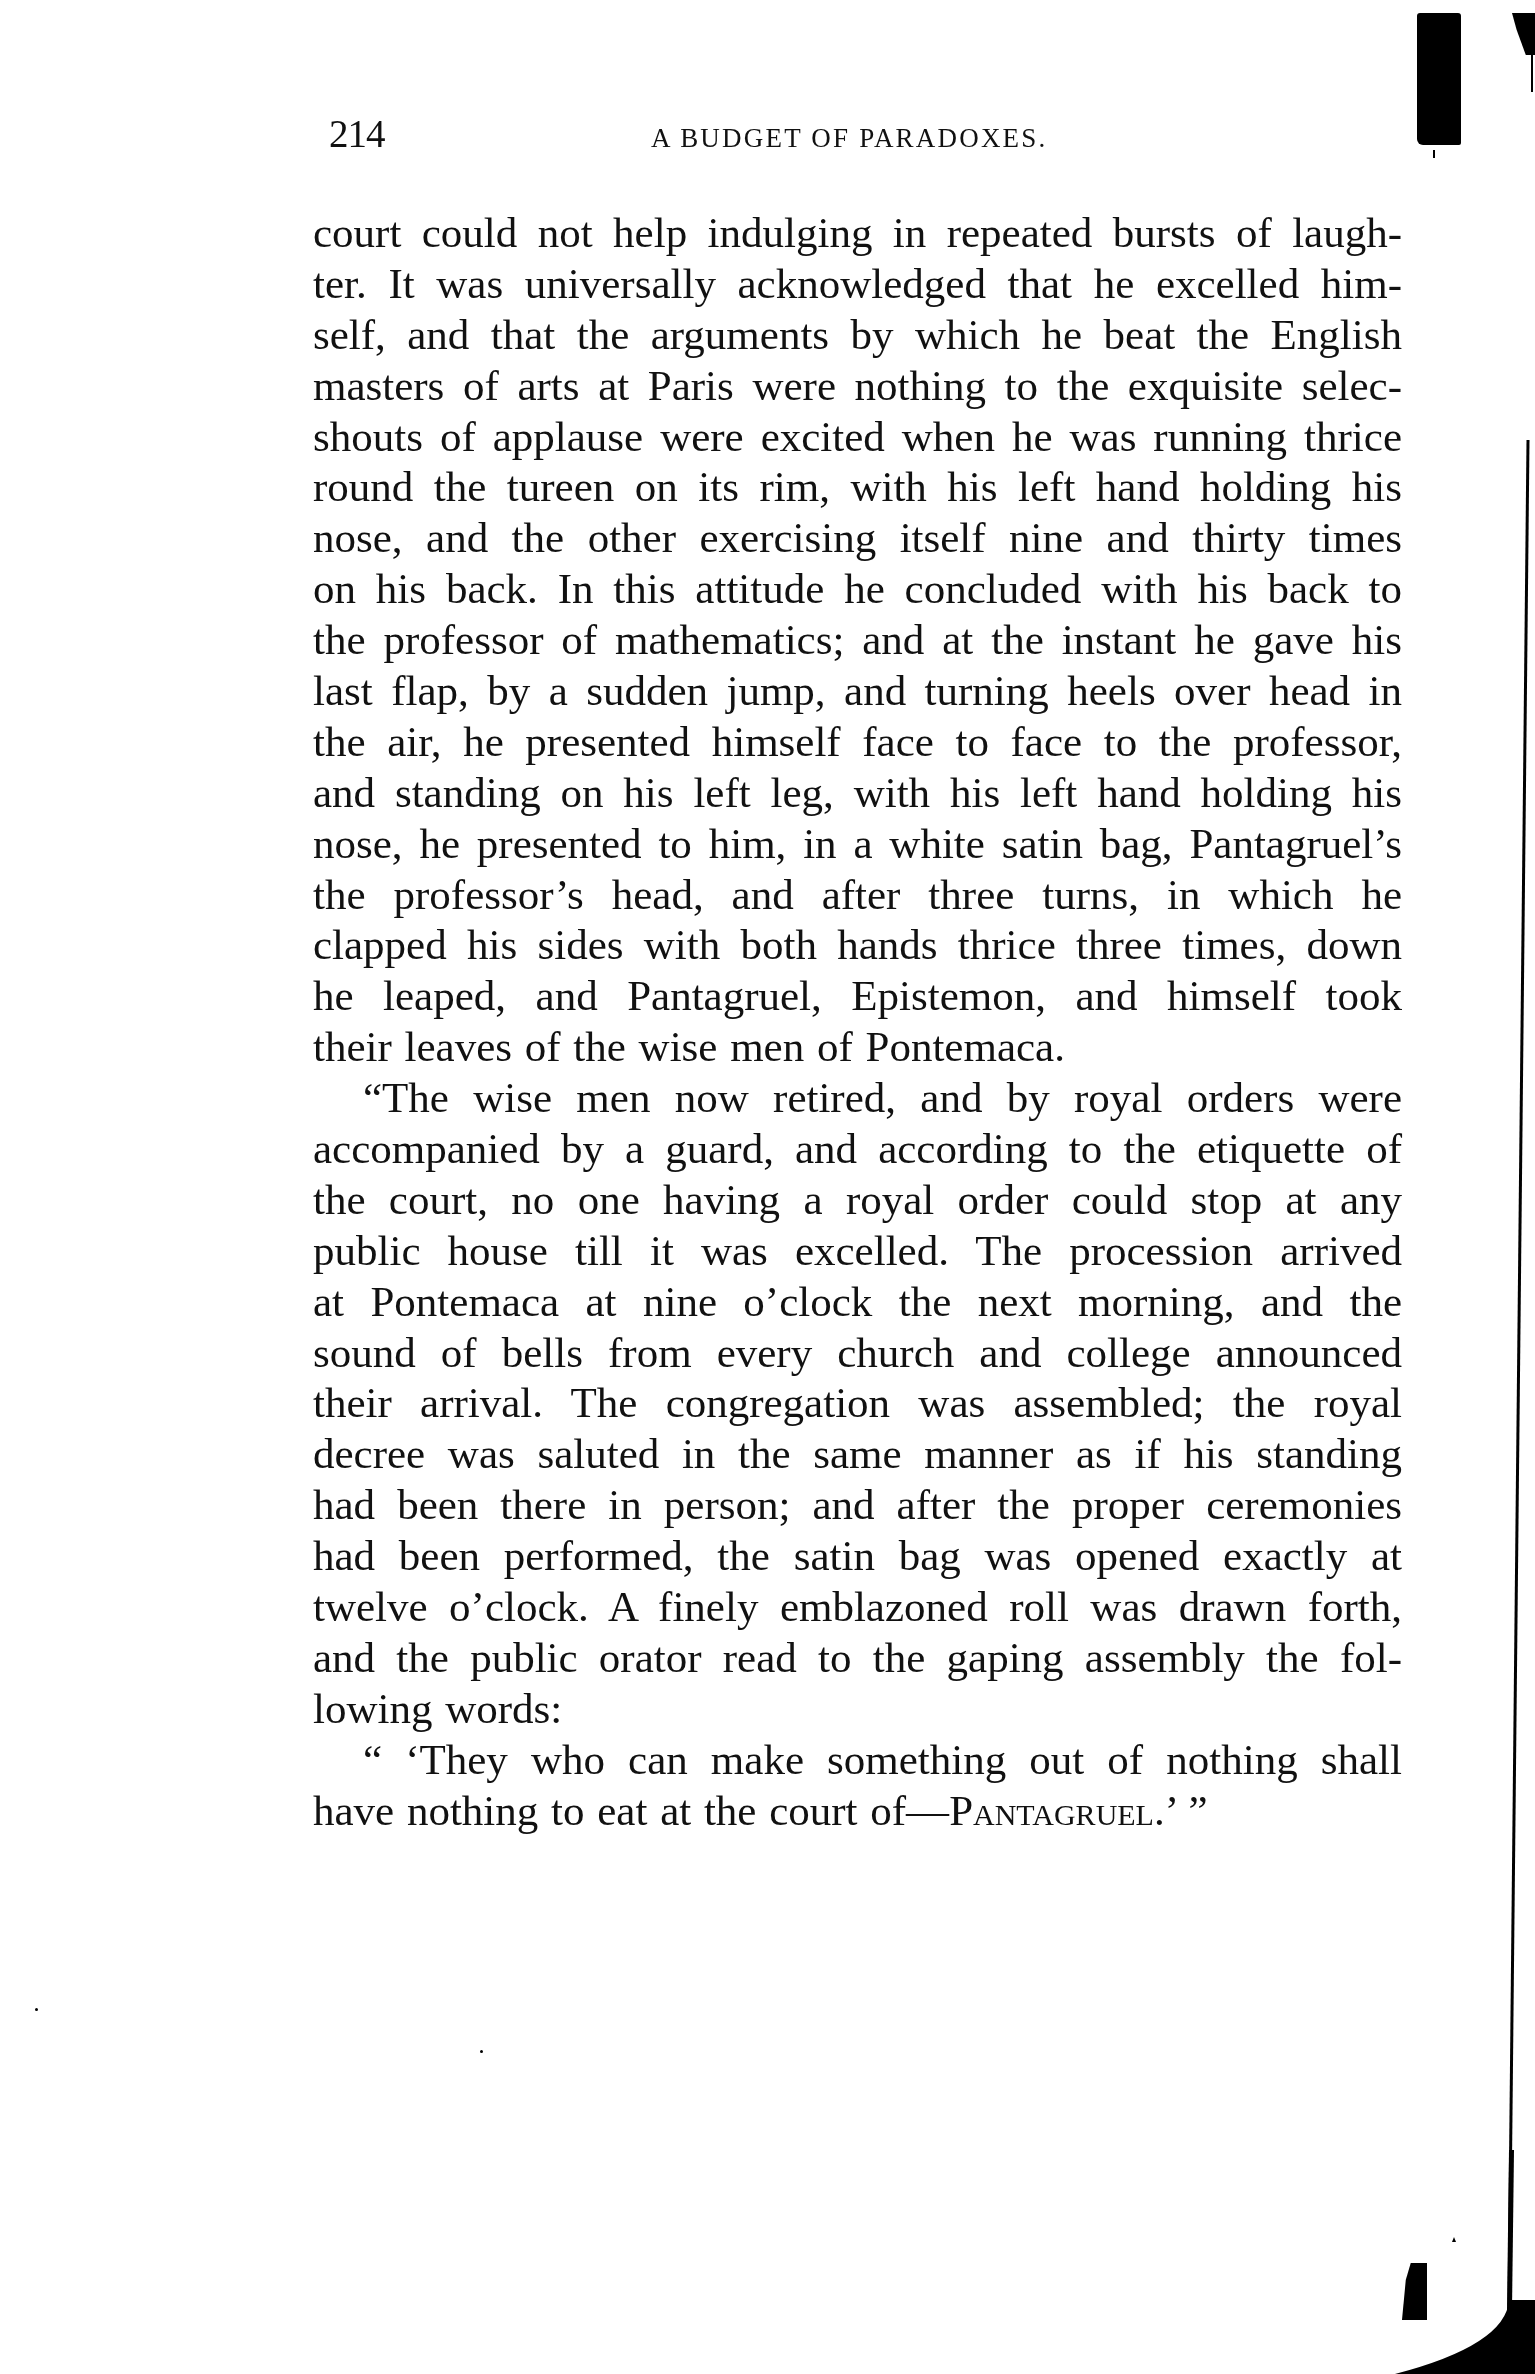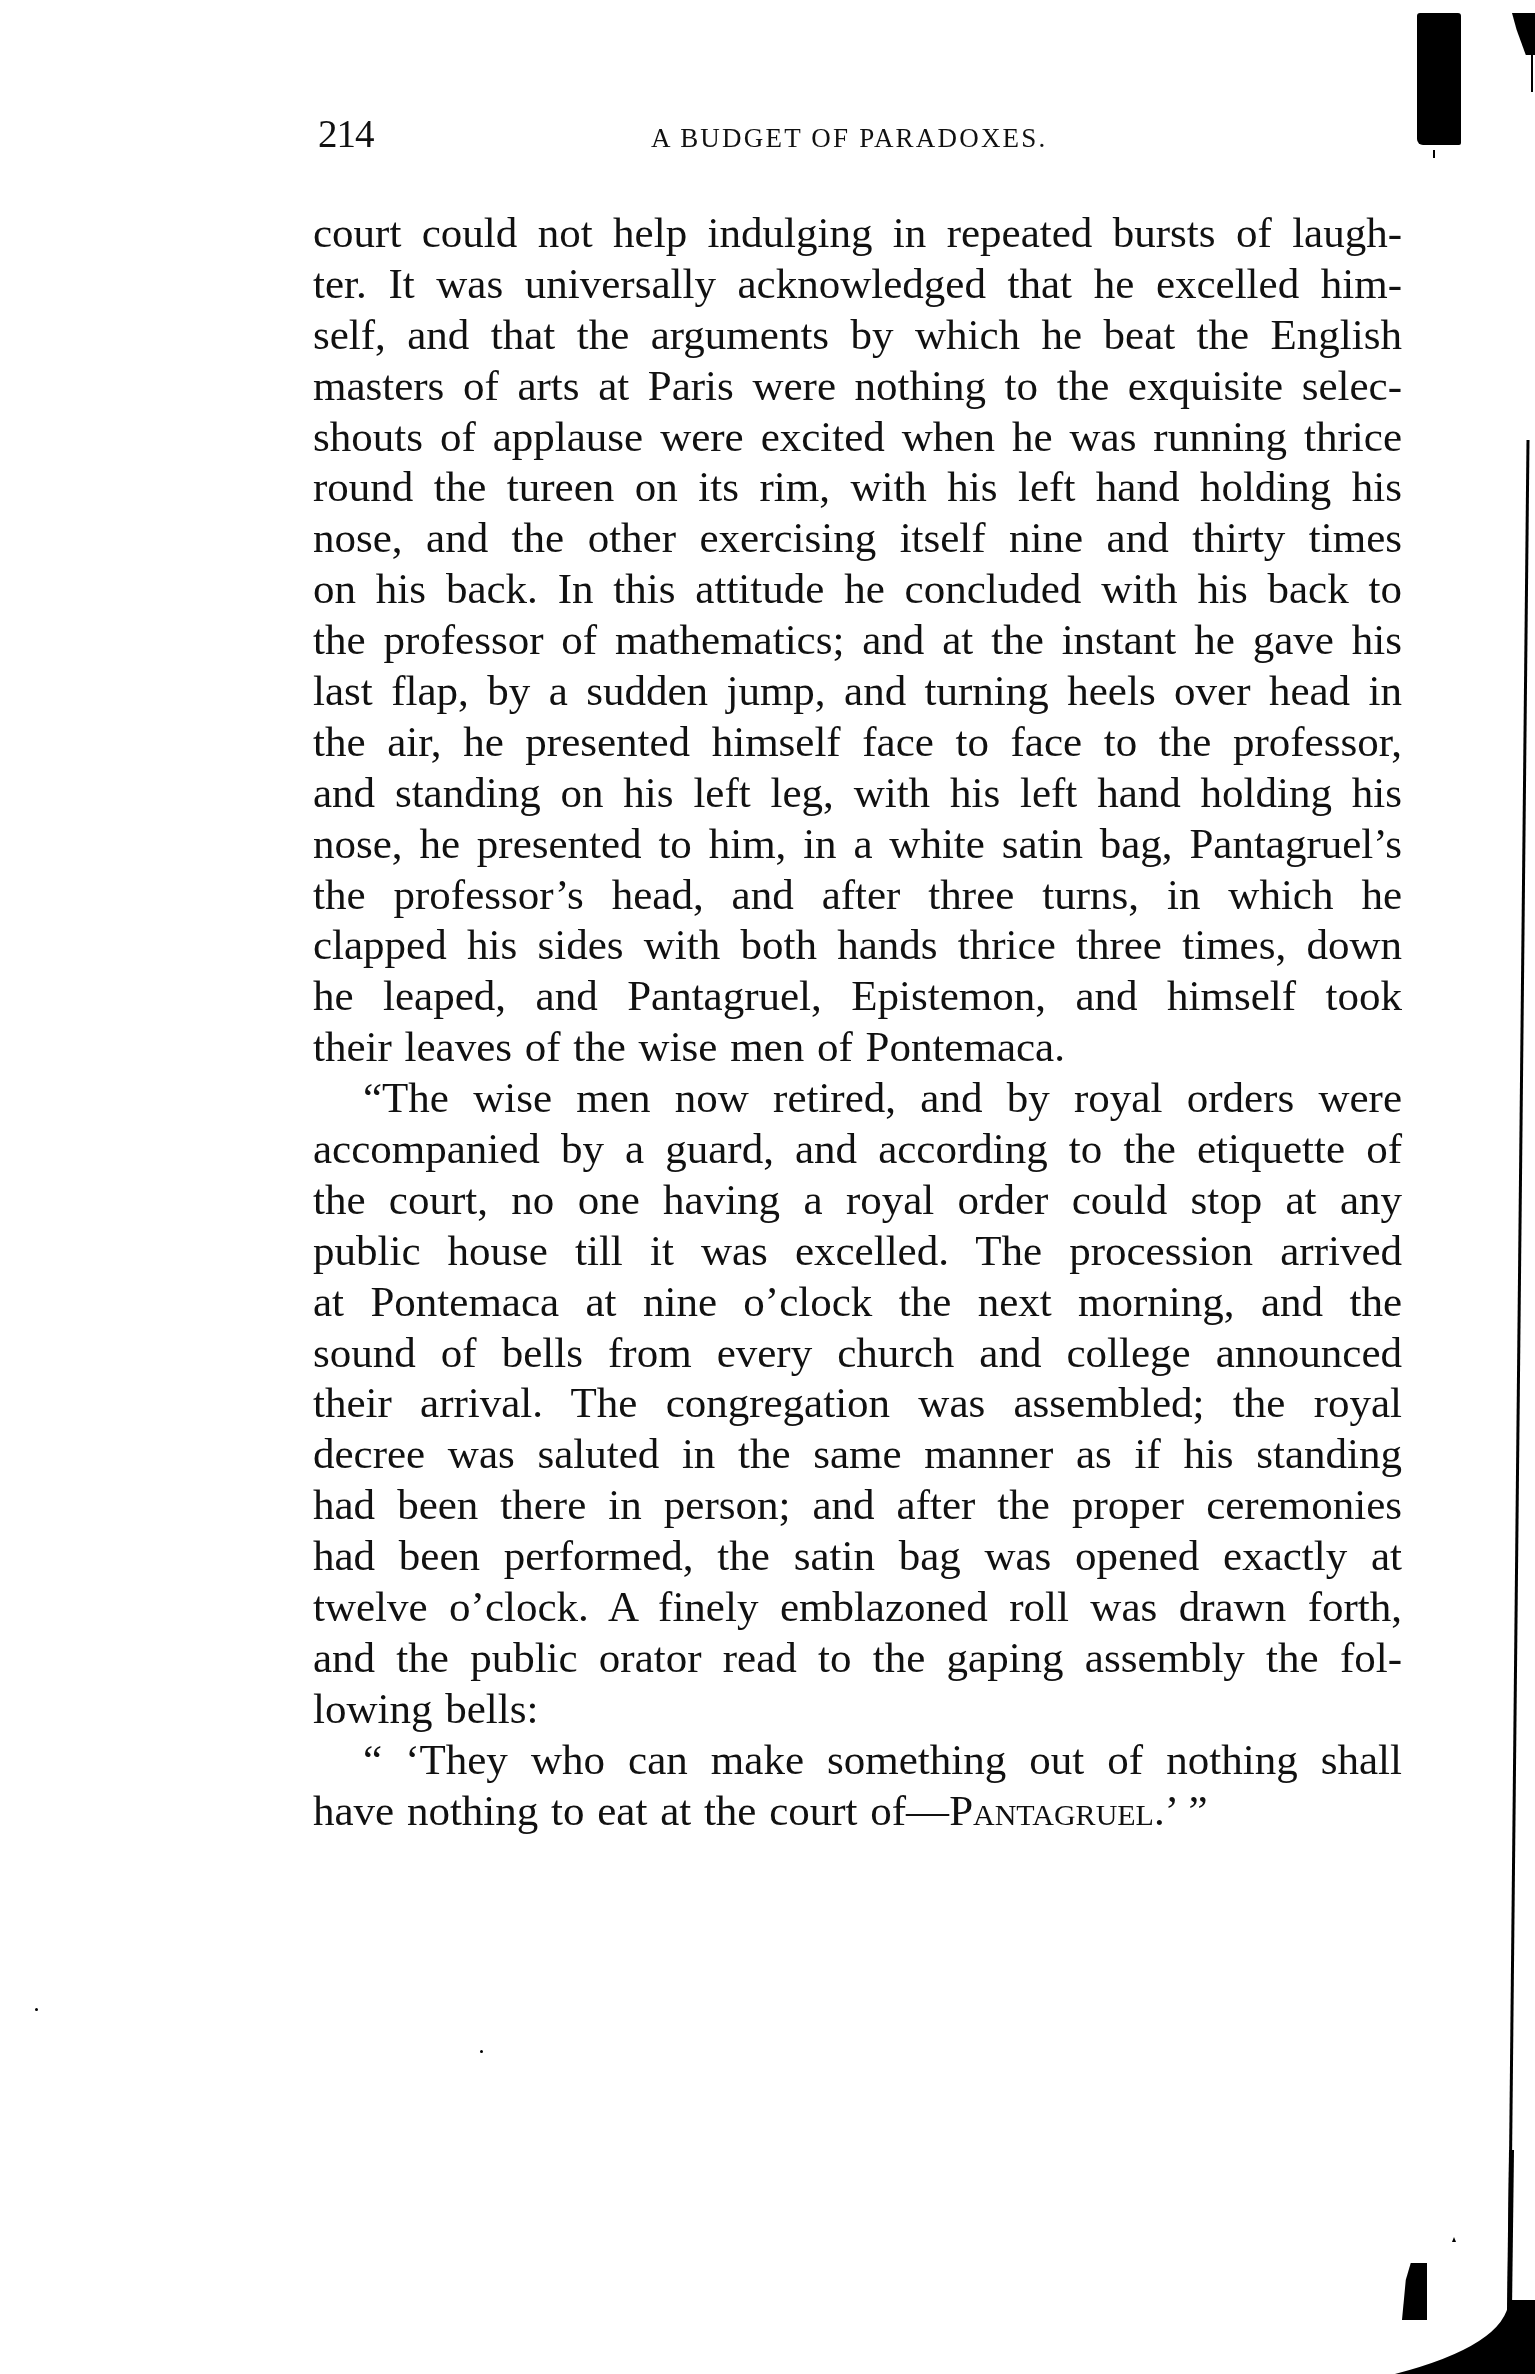"214" .page-number { left: 5px -> 16px }
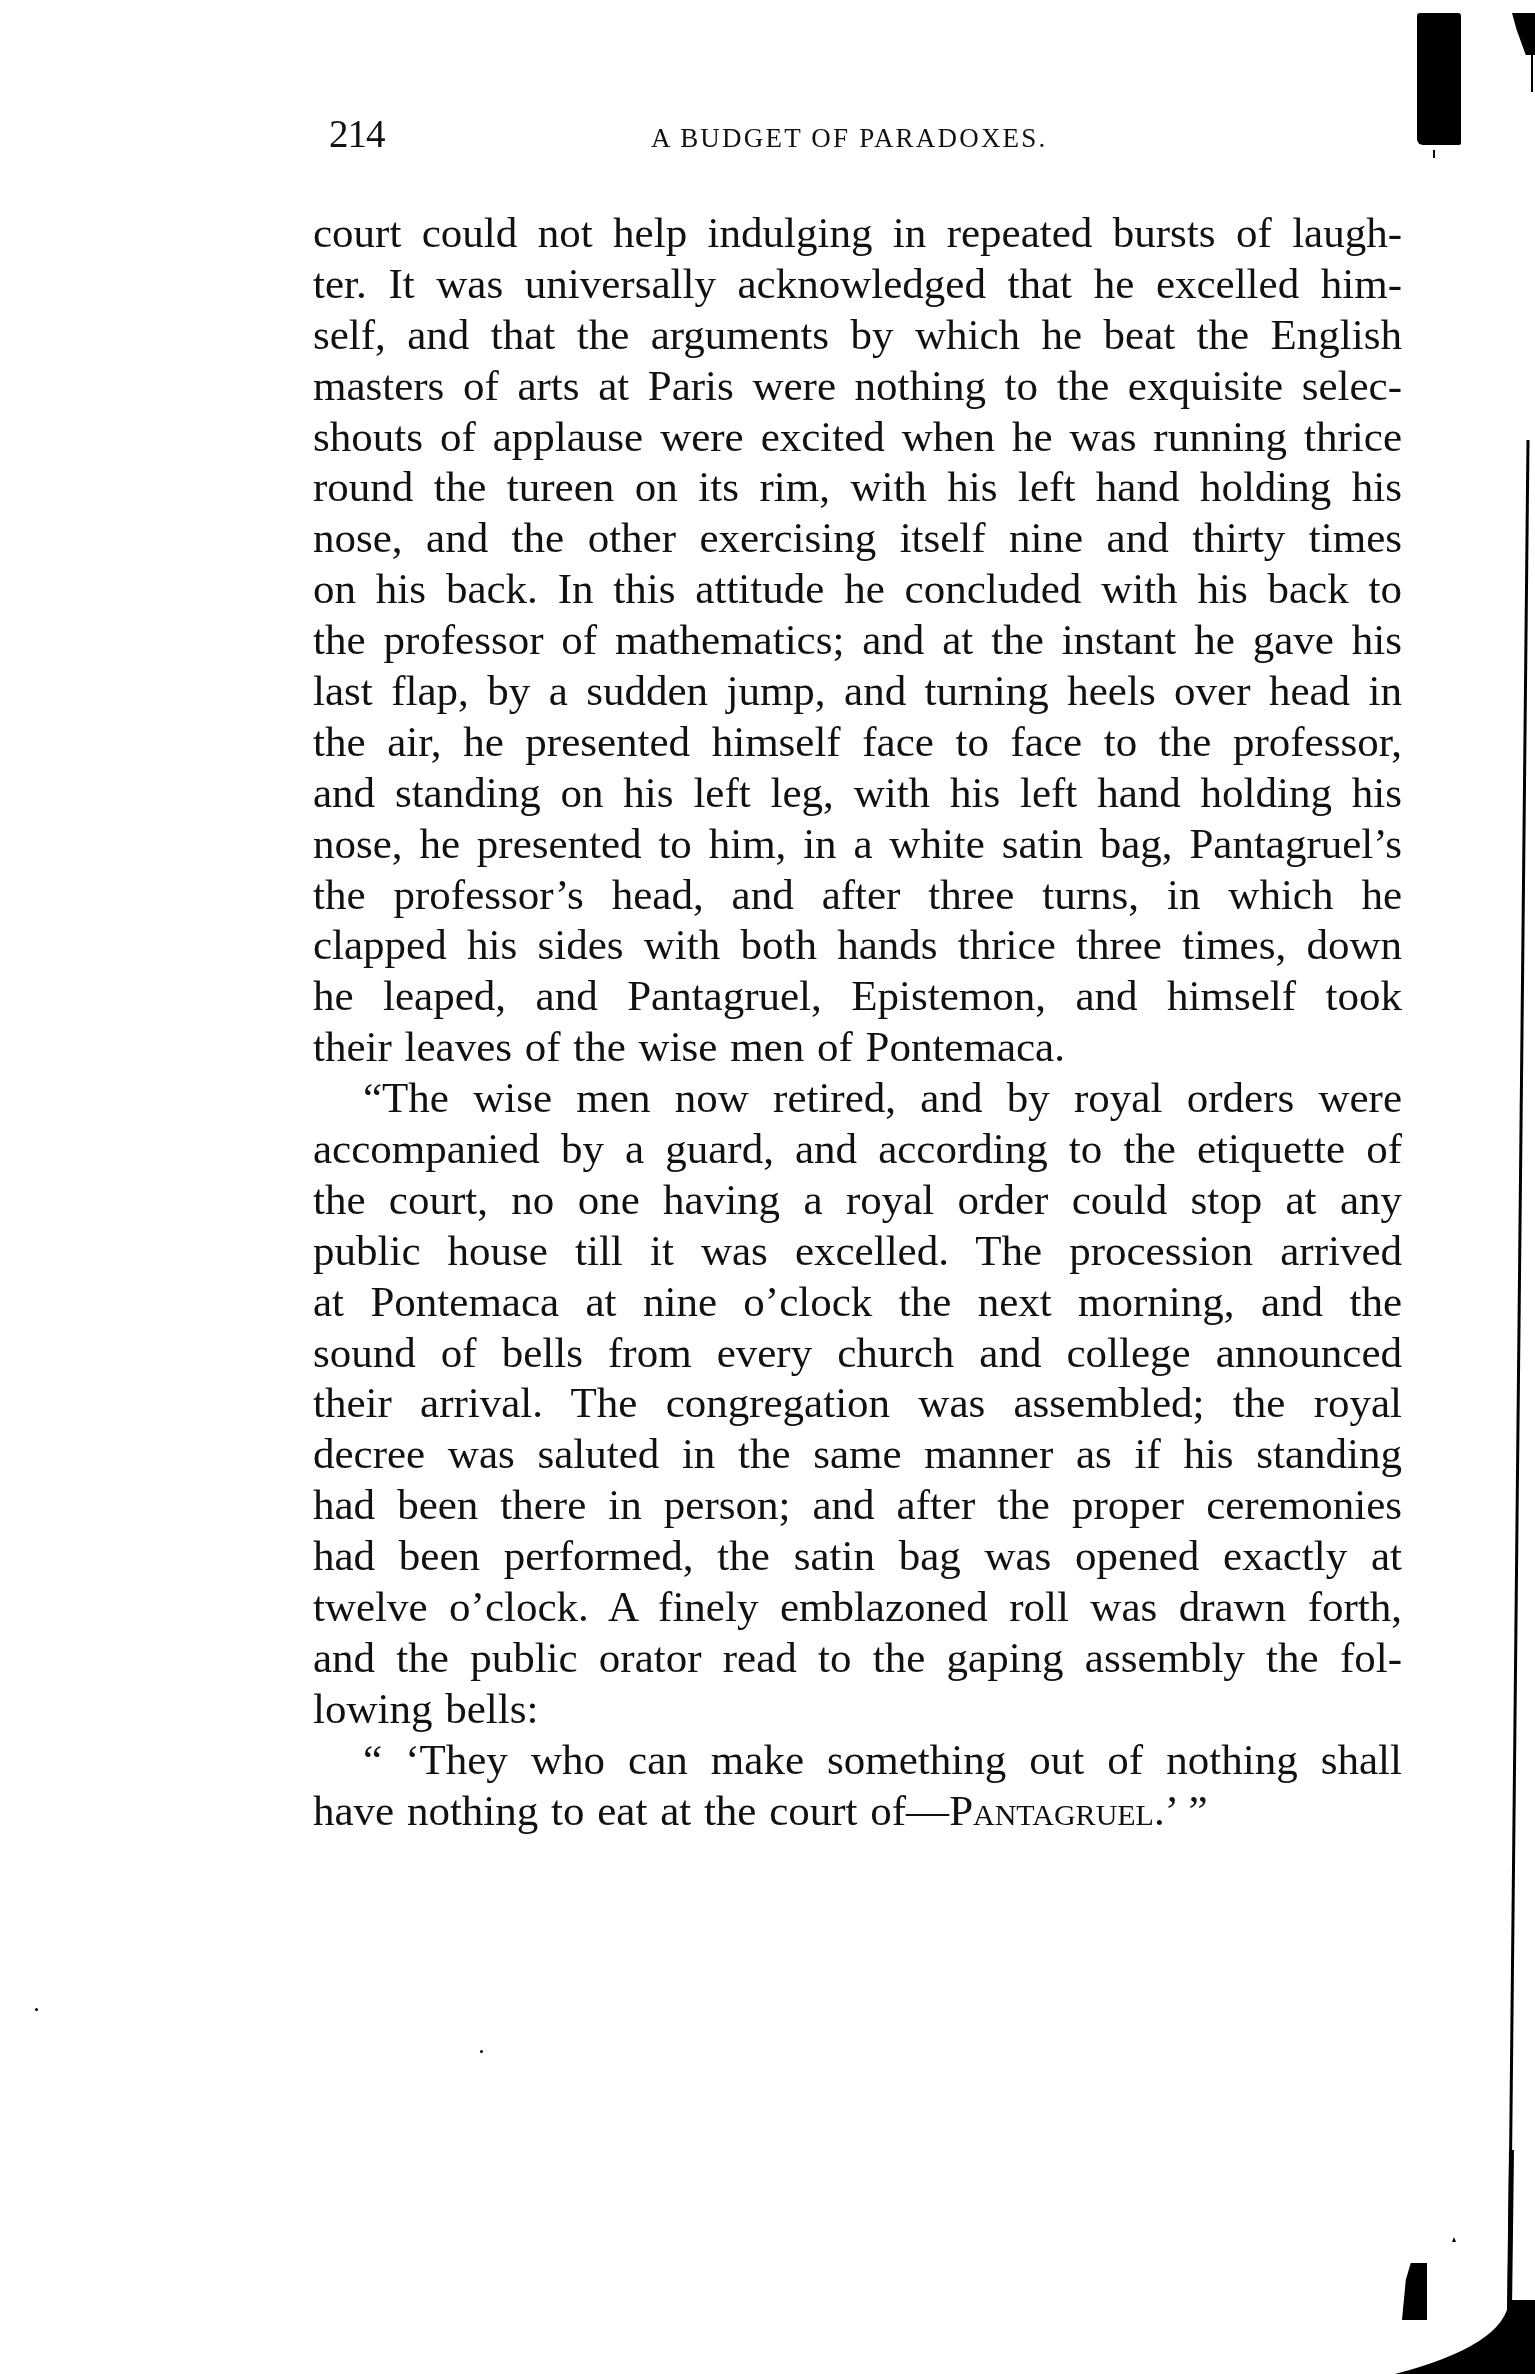"lowing bells:" span.line { text: bells -> words }
